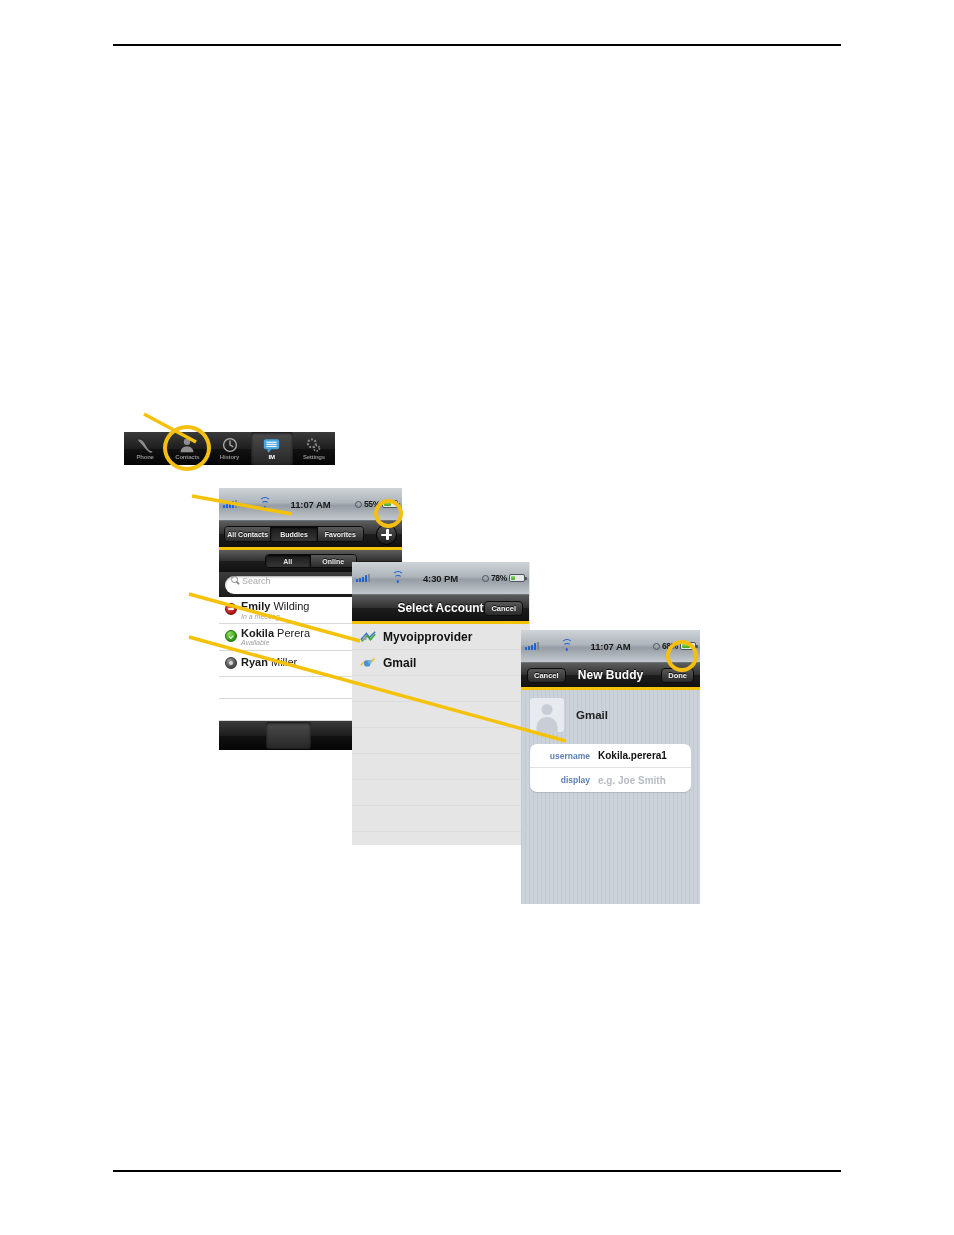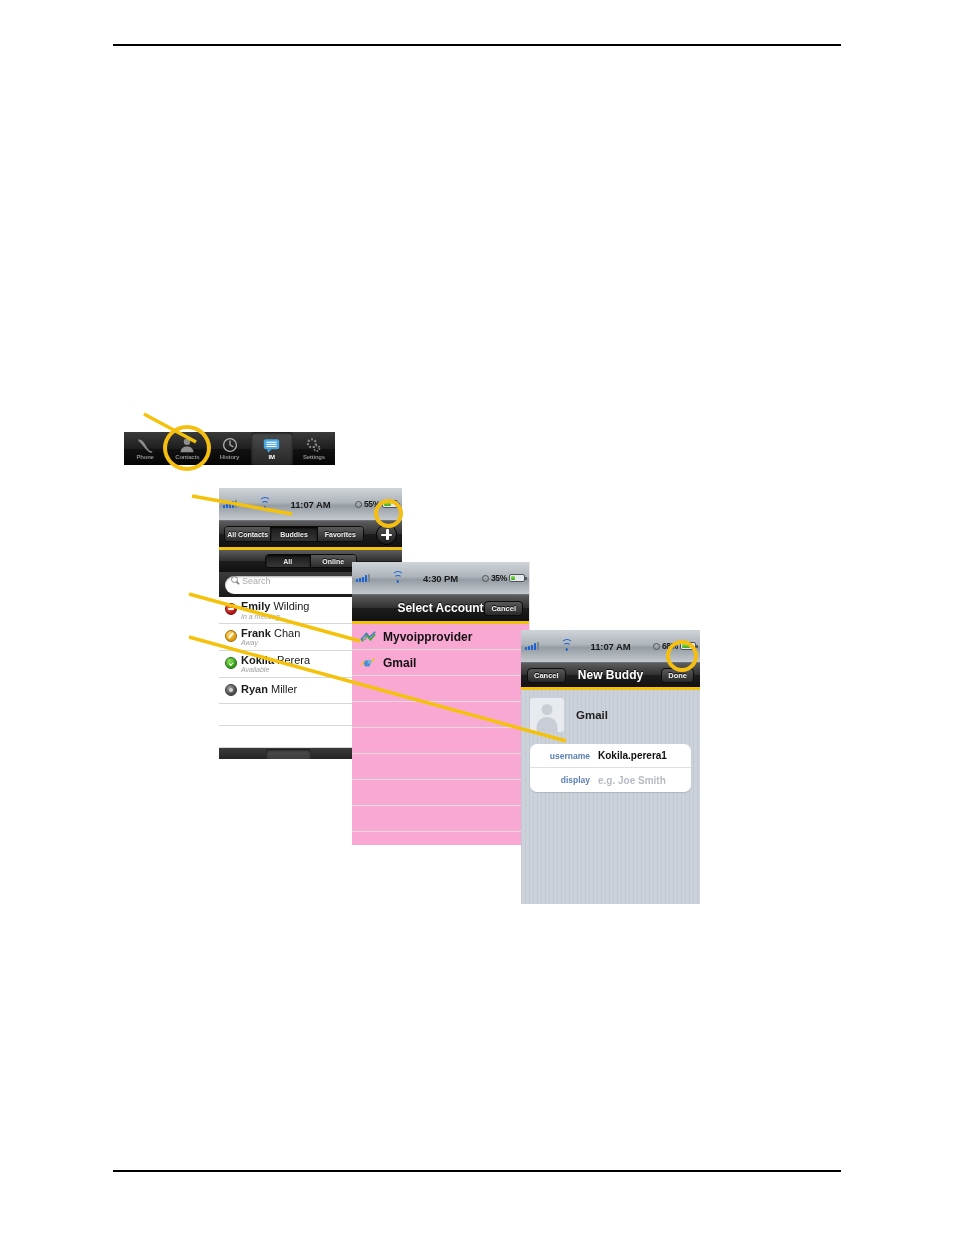"35%" div.sb-batt-pct { text: 35% -> 78% }
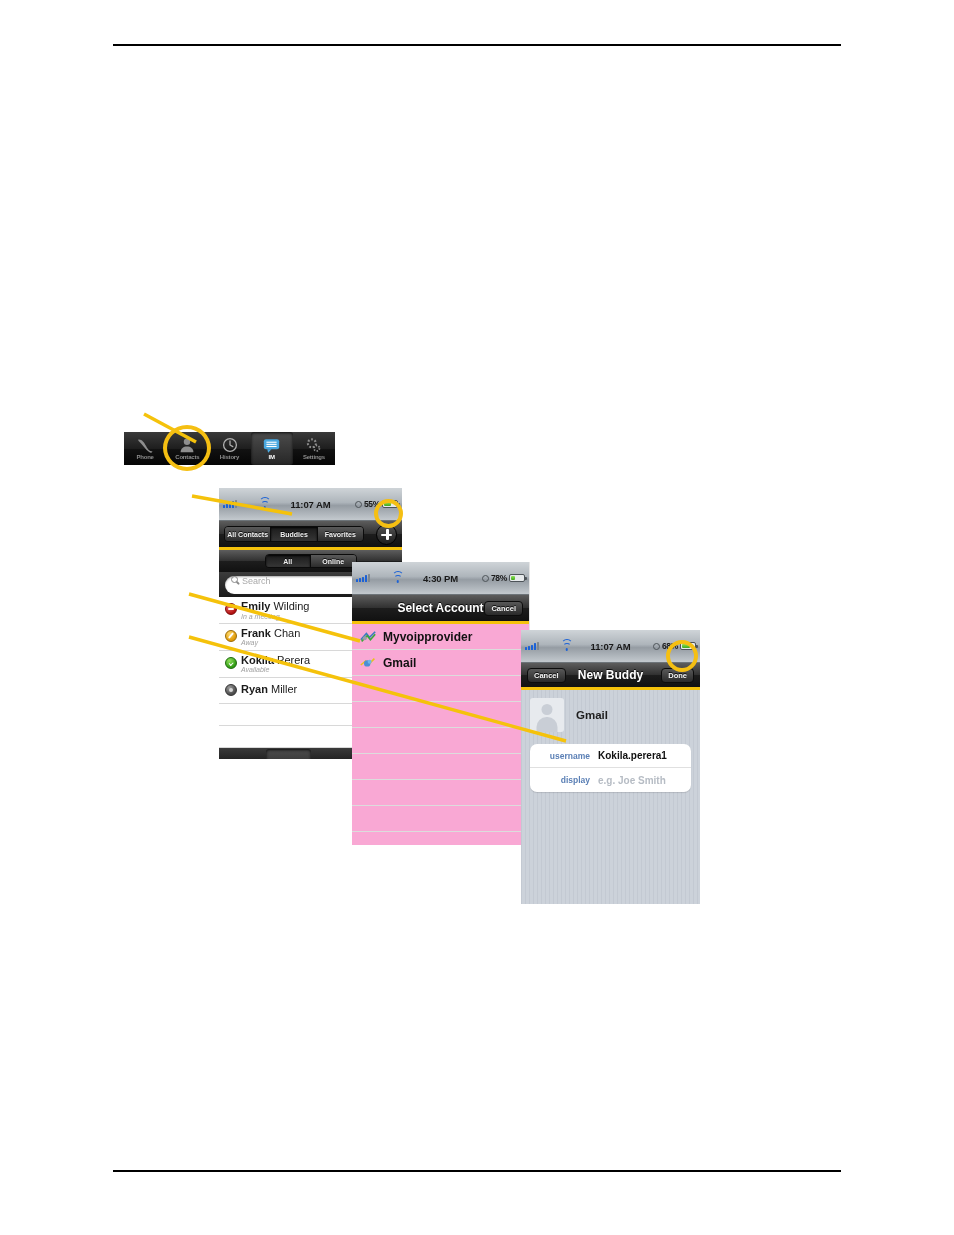"Frank Chan" div.contact-row { html: <div> <div></div> <div> <div> <b>Frank</b> <span>Chan</span> </div> <div>Away</div> </div> </div> -> none }
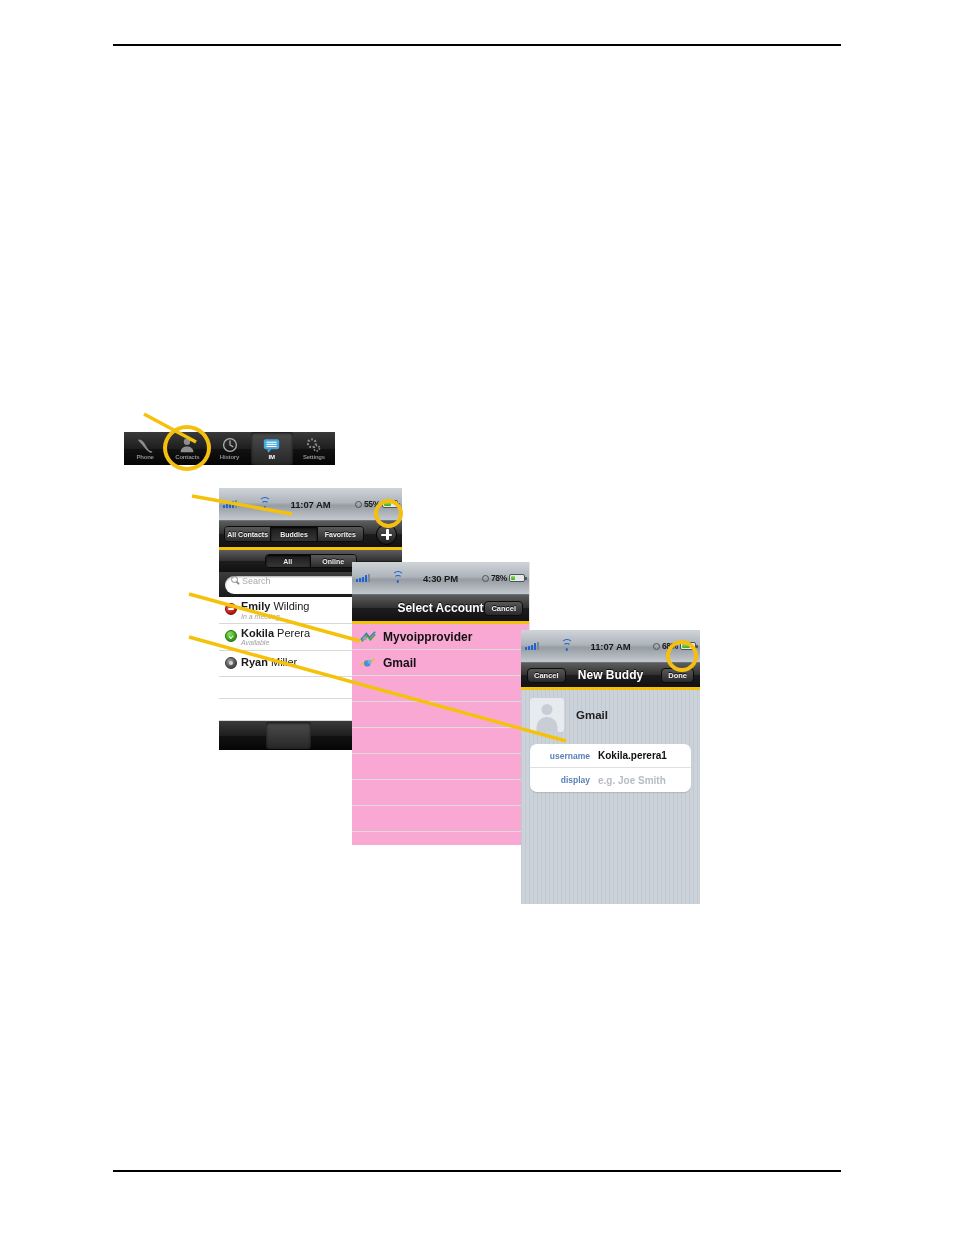"Myvoipprovider" .acct-row { background: #f9a8d4 -> #e5e5e5 }
